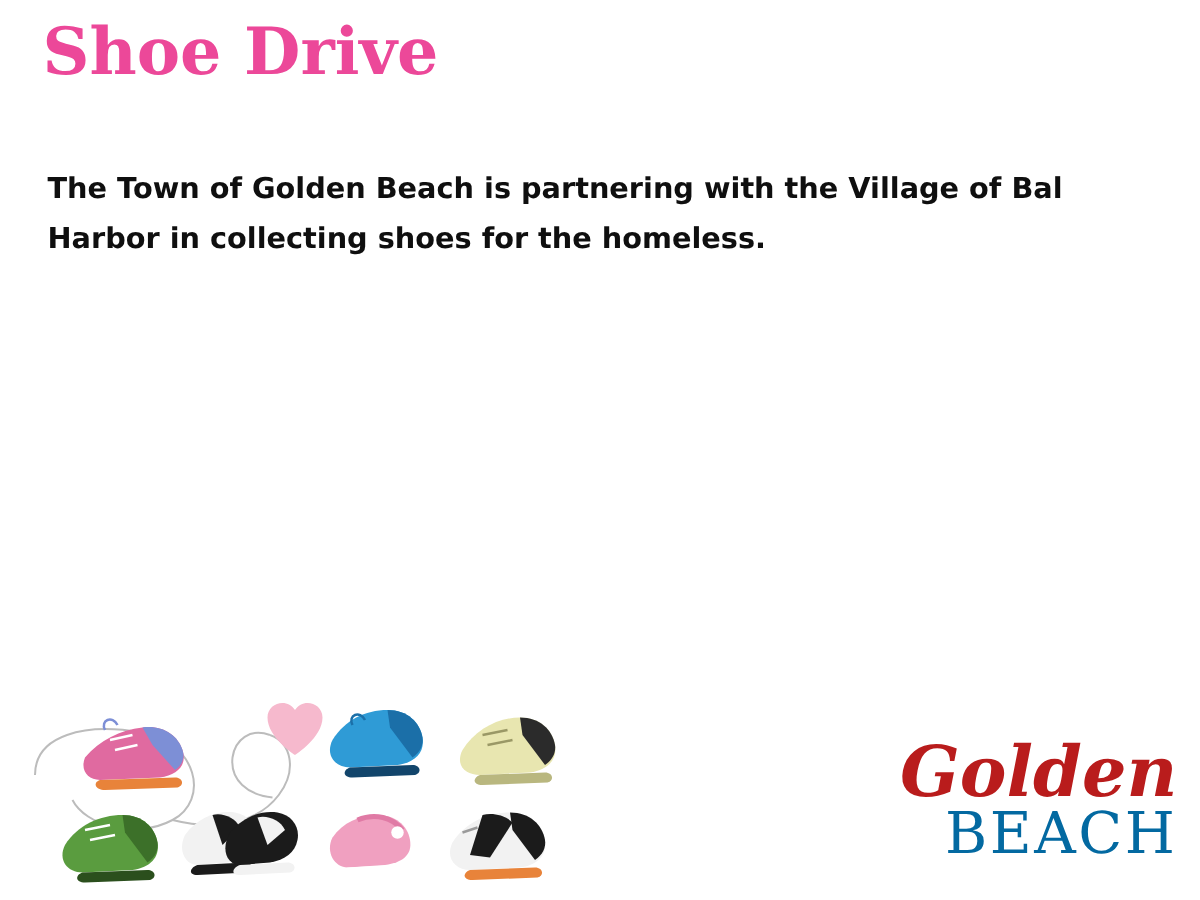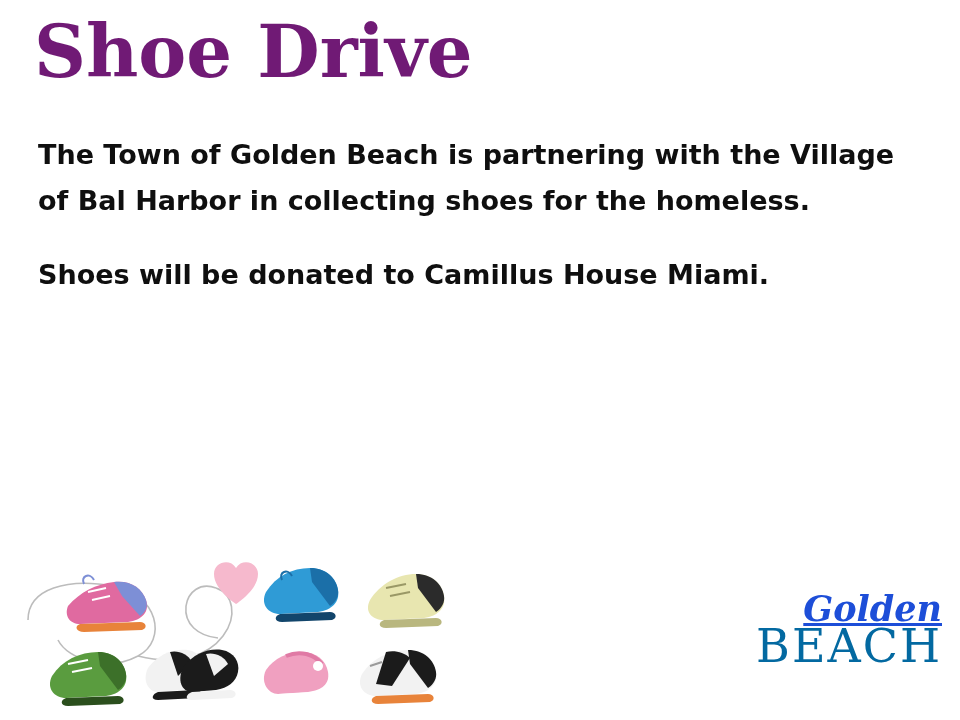"Shoe Drive" .title { color: #701a75 -> #ec4899; font-size: 72px -> 52px }
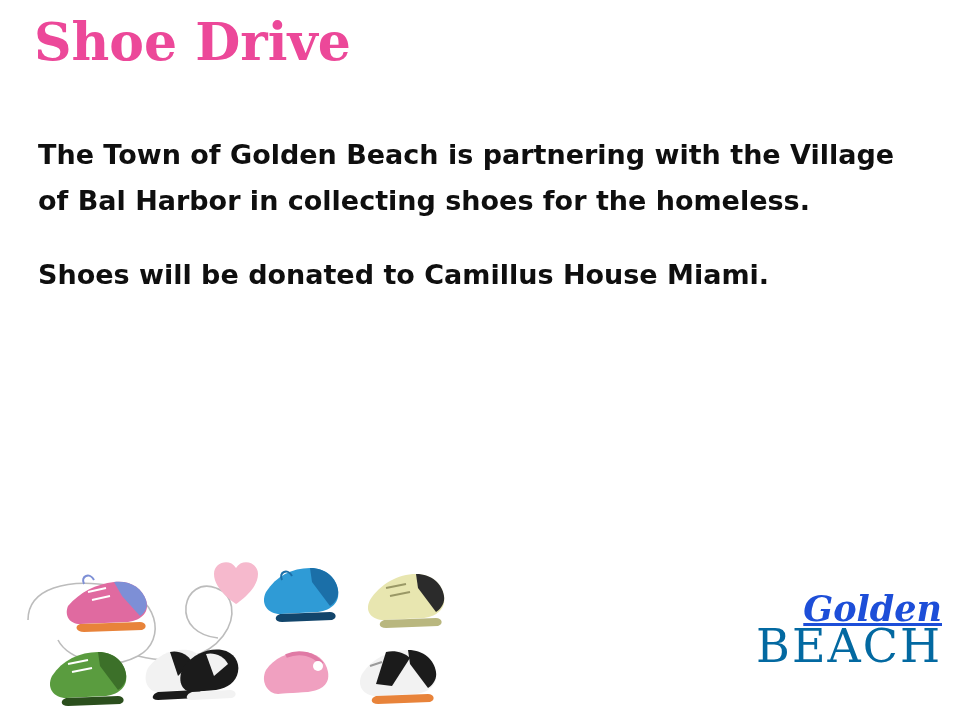"The Town of Golden Beach" .body-copy { font-size: 27px -> 23px }
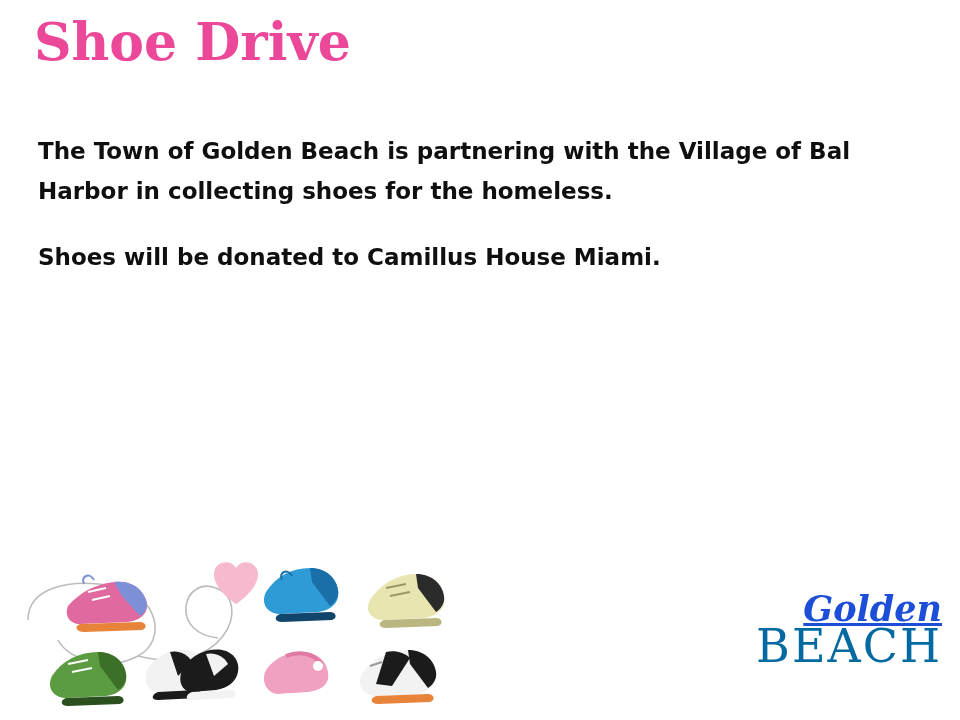"Shoes will be donated to" p.para { html: <p>Shoes will be donated to Camillus House Miami.</p> -> none }
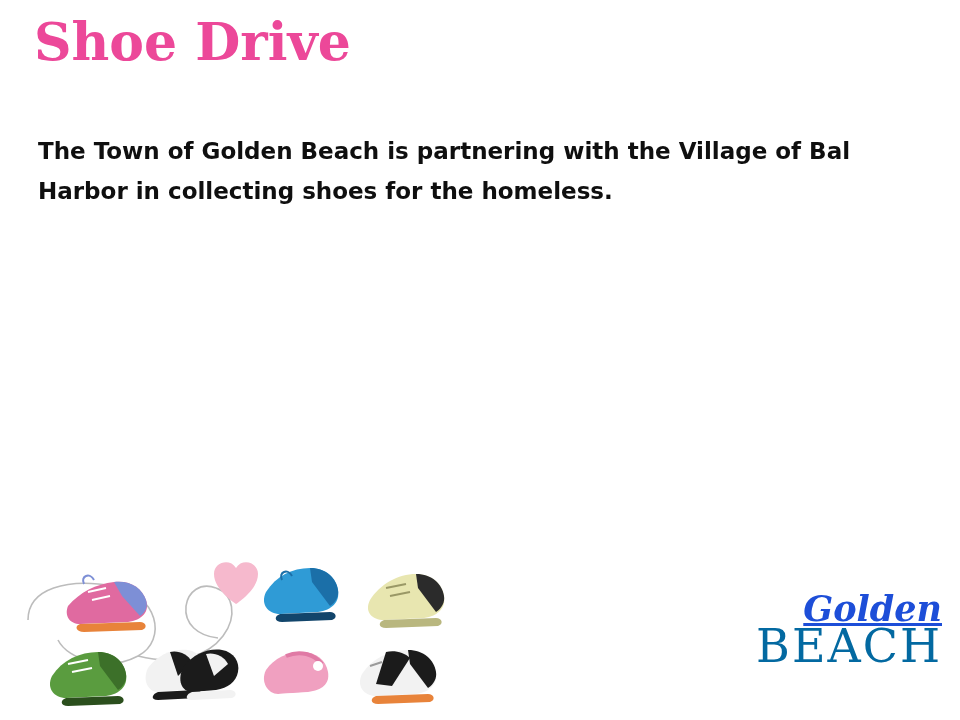"Golden" .logo-golden { color: #1d4ed8 -> #b91c1c; font-size: 35px -> 56px; text-decoration: underline -> none }
